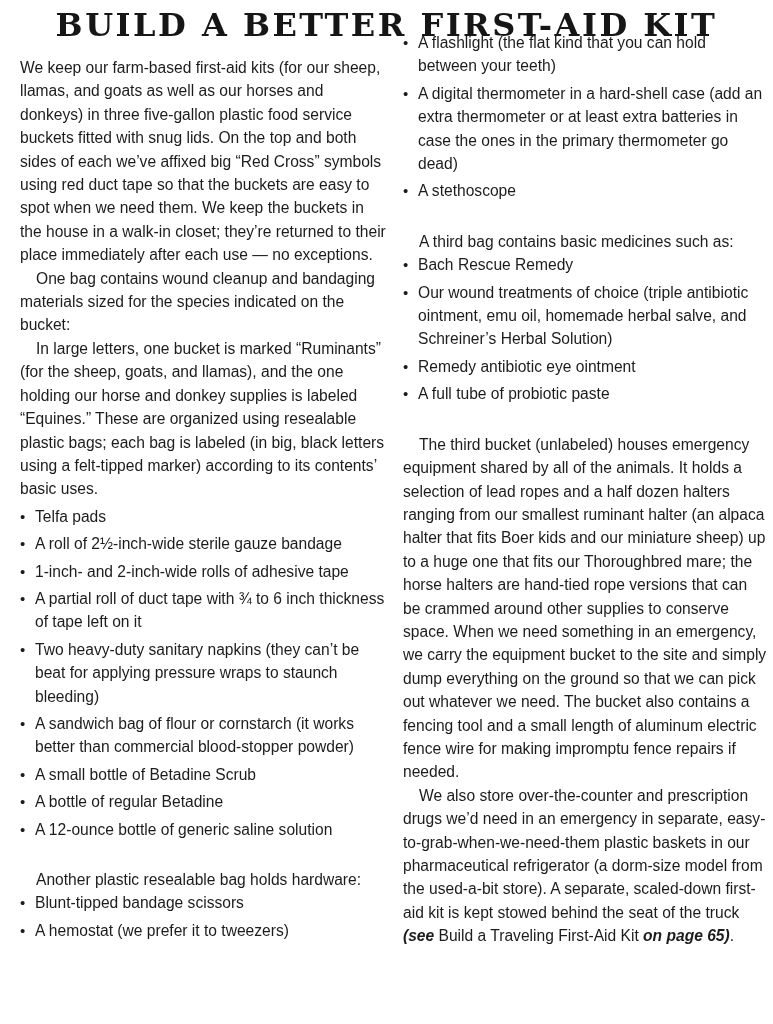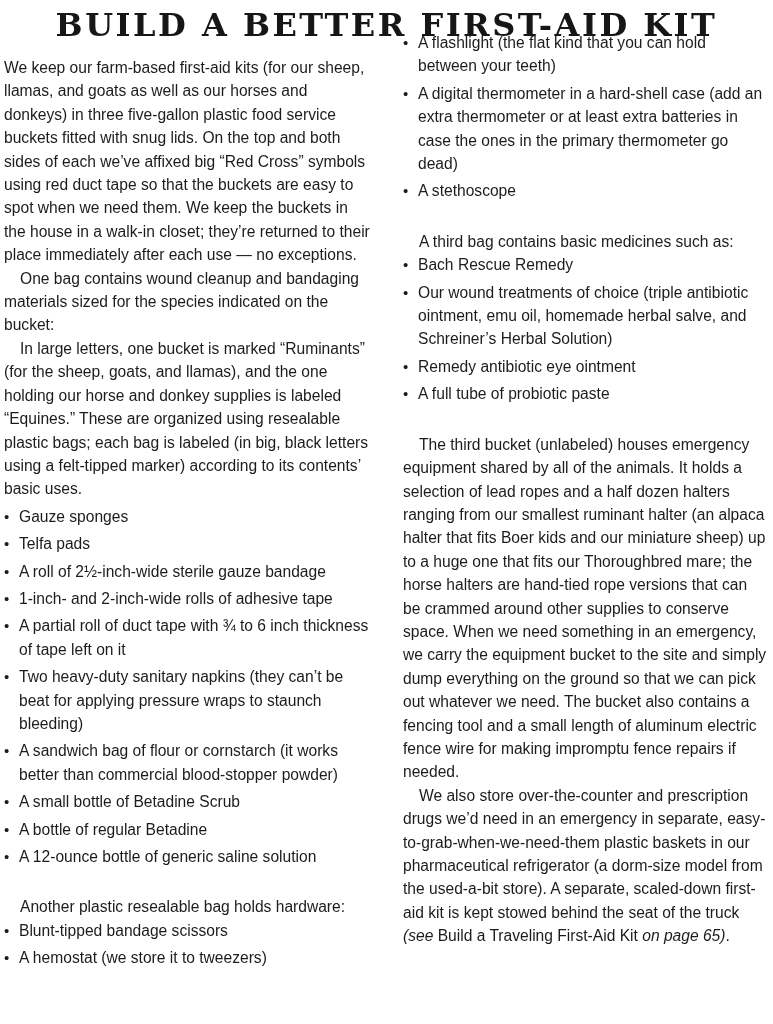"We keep our farm-based first-aid" .col.left { left: 4px -> 20px }
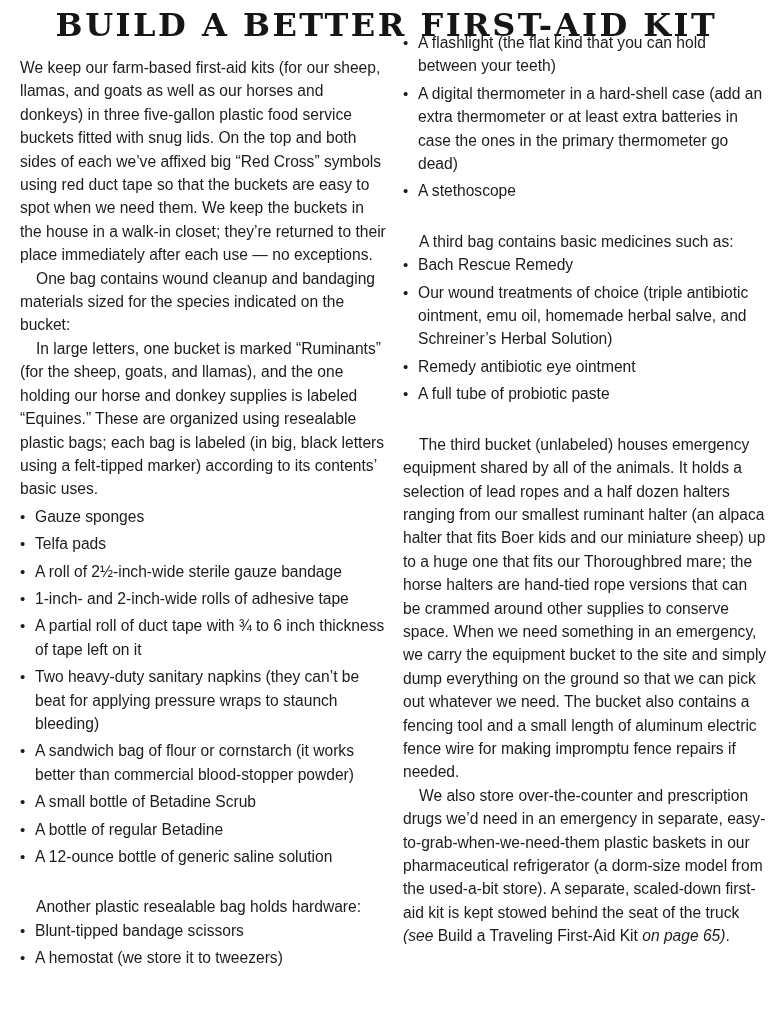"Gauze sponges" li { html: <li>Gauze sponges</li> -> none }
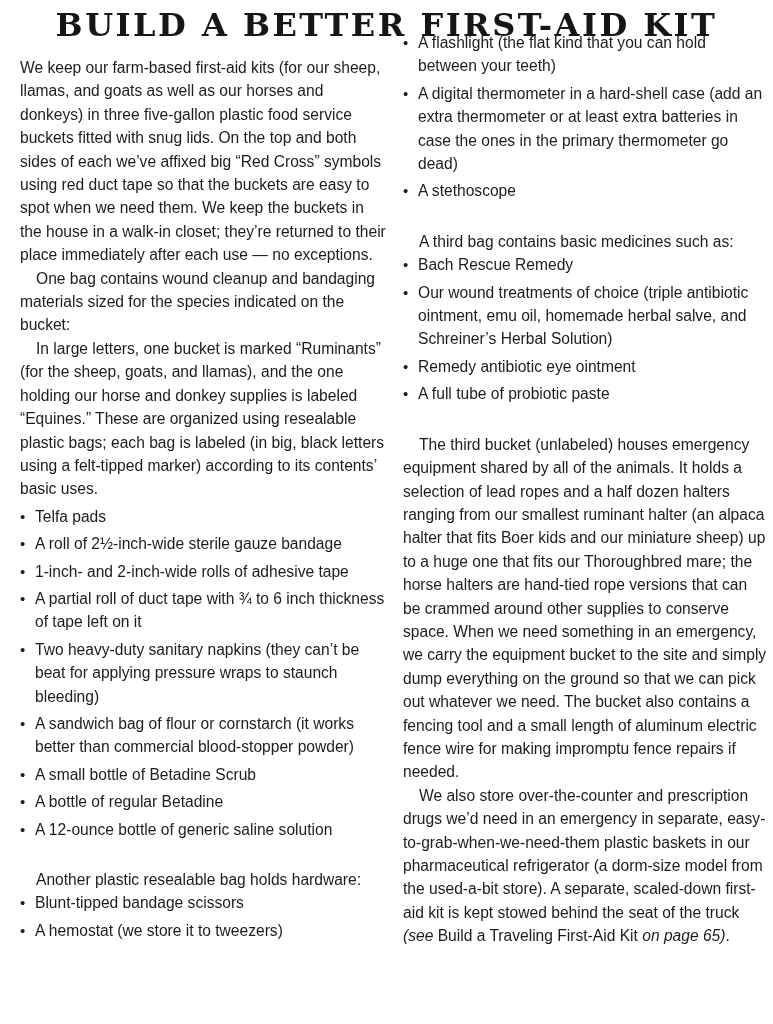"A hemostat (we store it" li { text: store -> prefer }
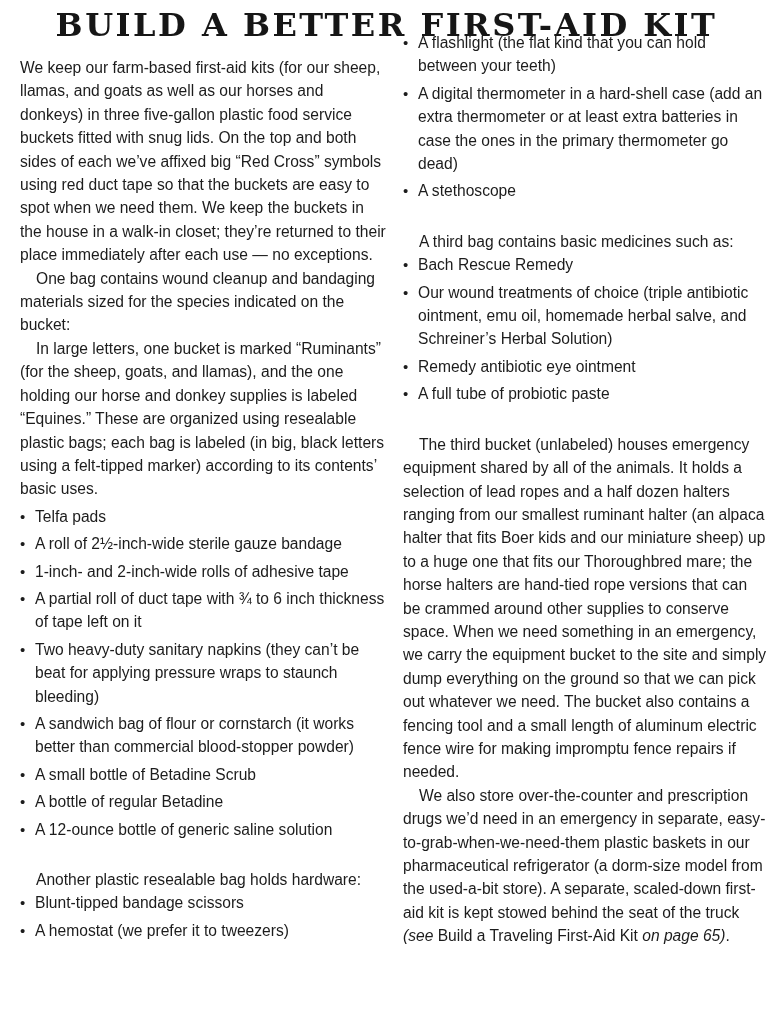"(see" em { font-weight: none -> bold }
